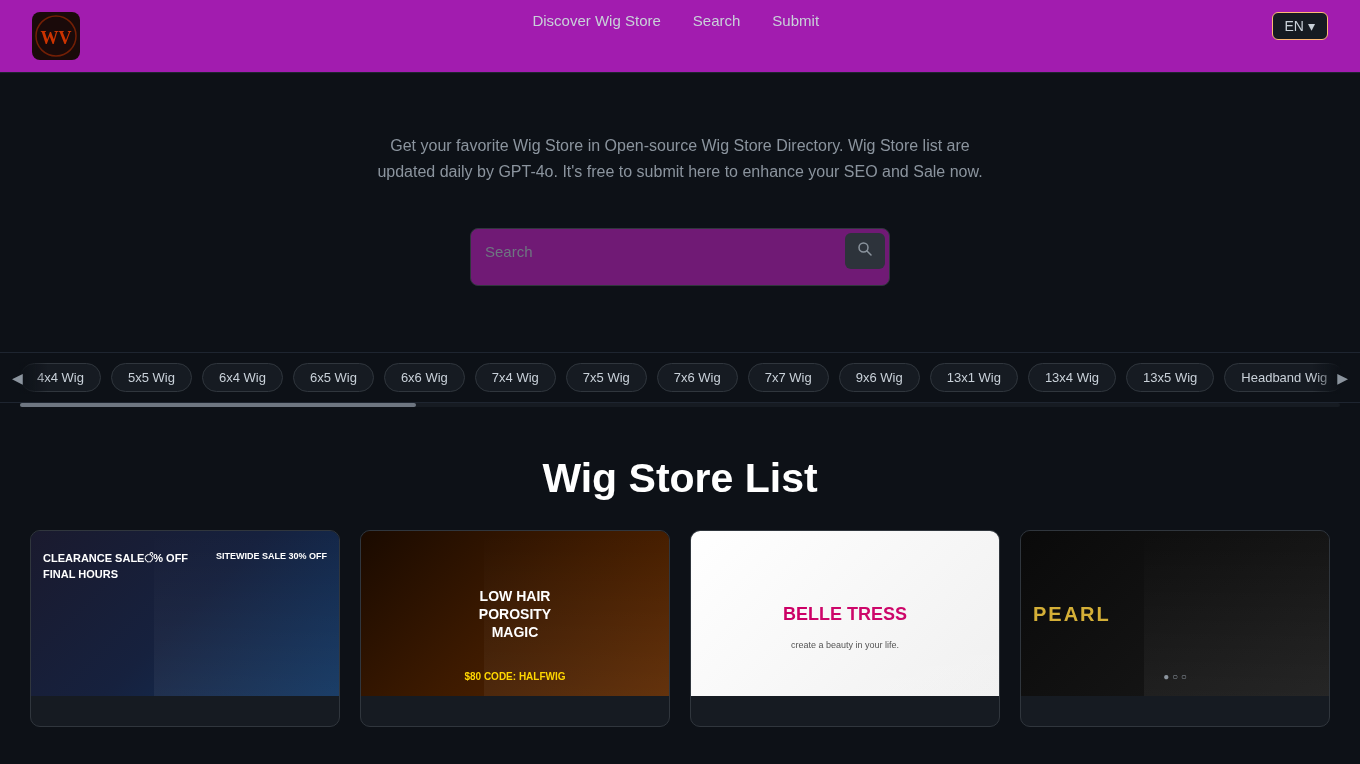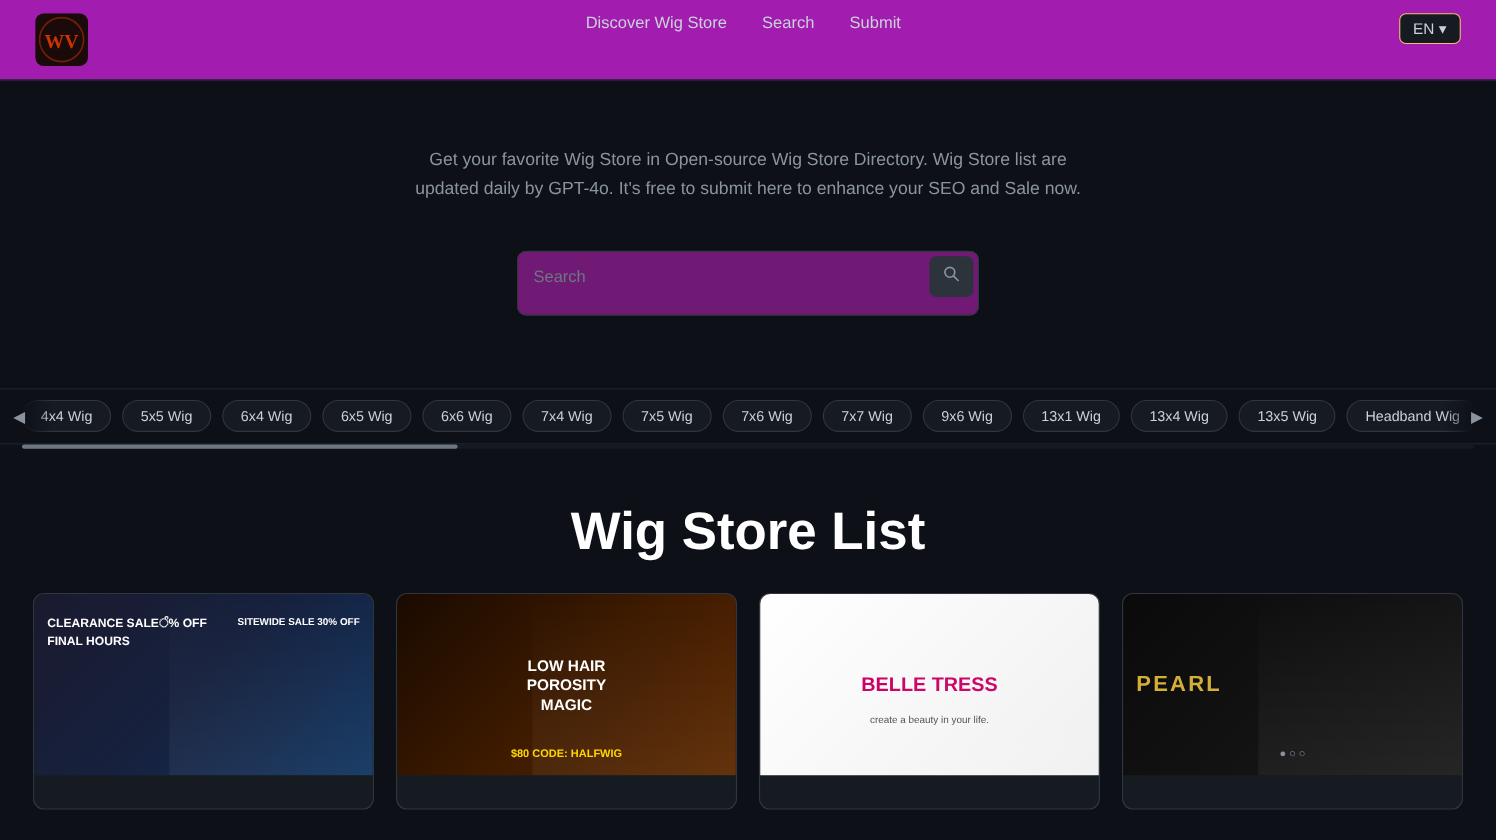"Wig Store List" .section-title { font-size: 48px -> 41px }
